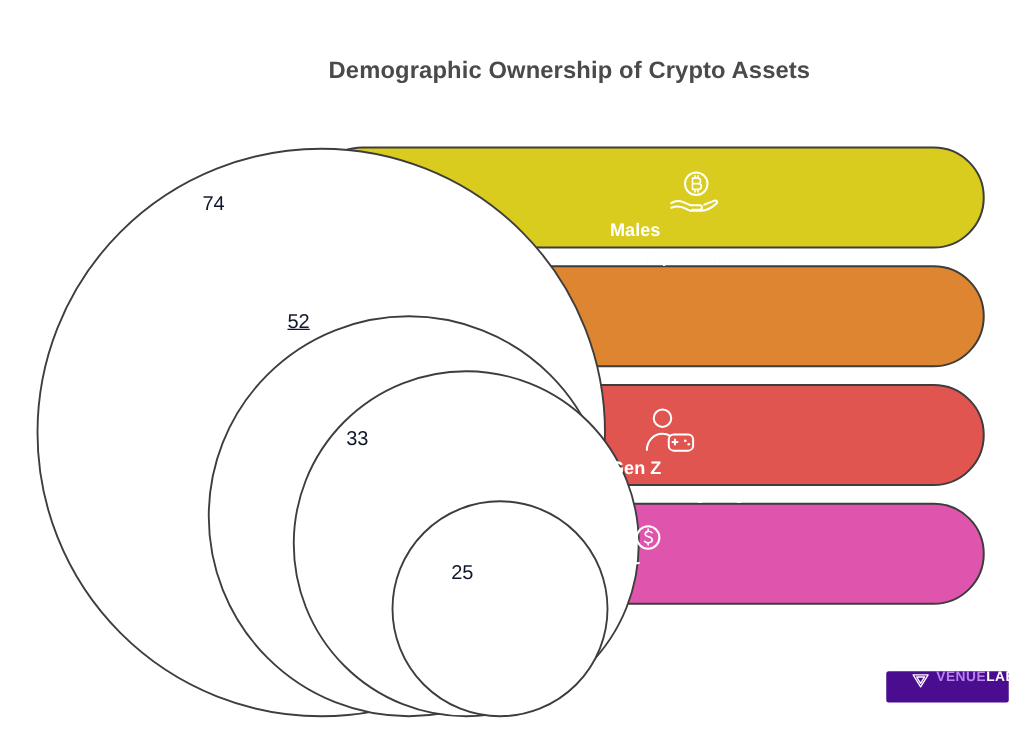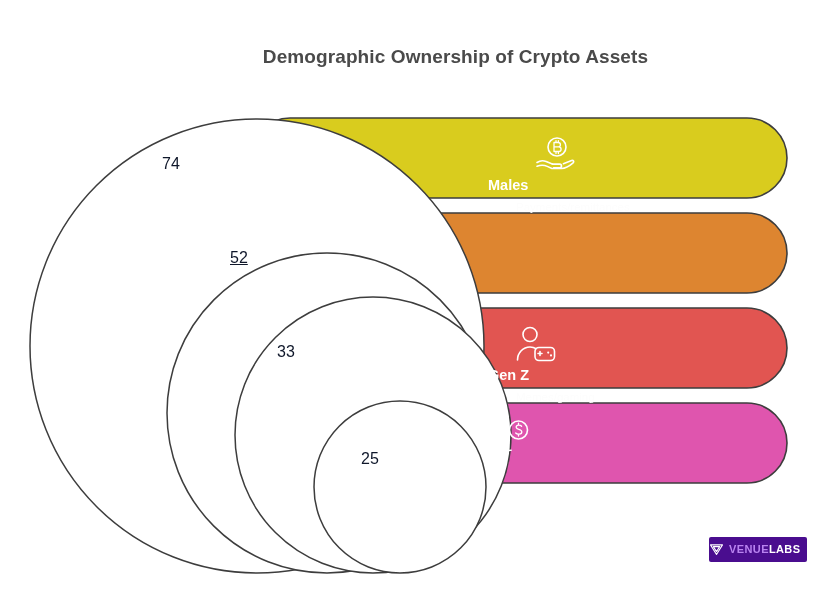"VENUELABS" #logo { align-items: center -> none; padding-left: 0 -> 20px }
